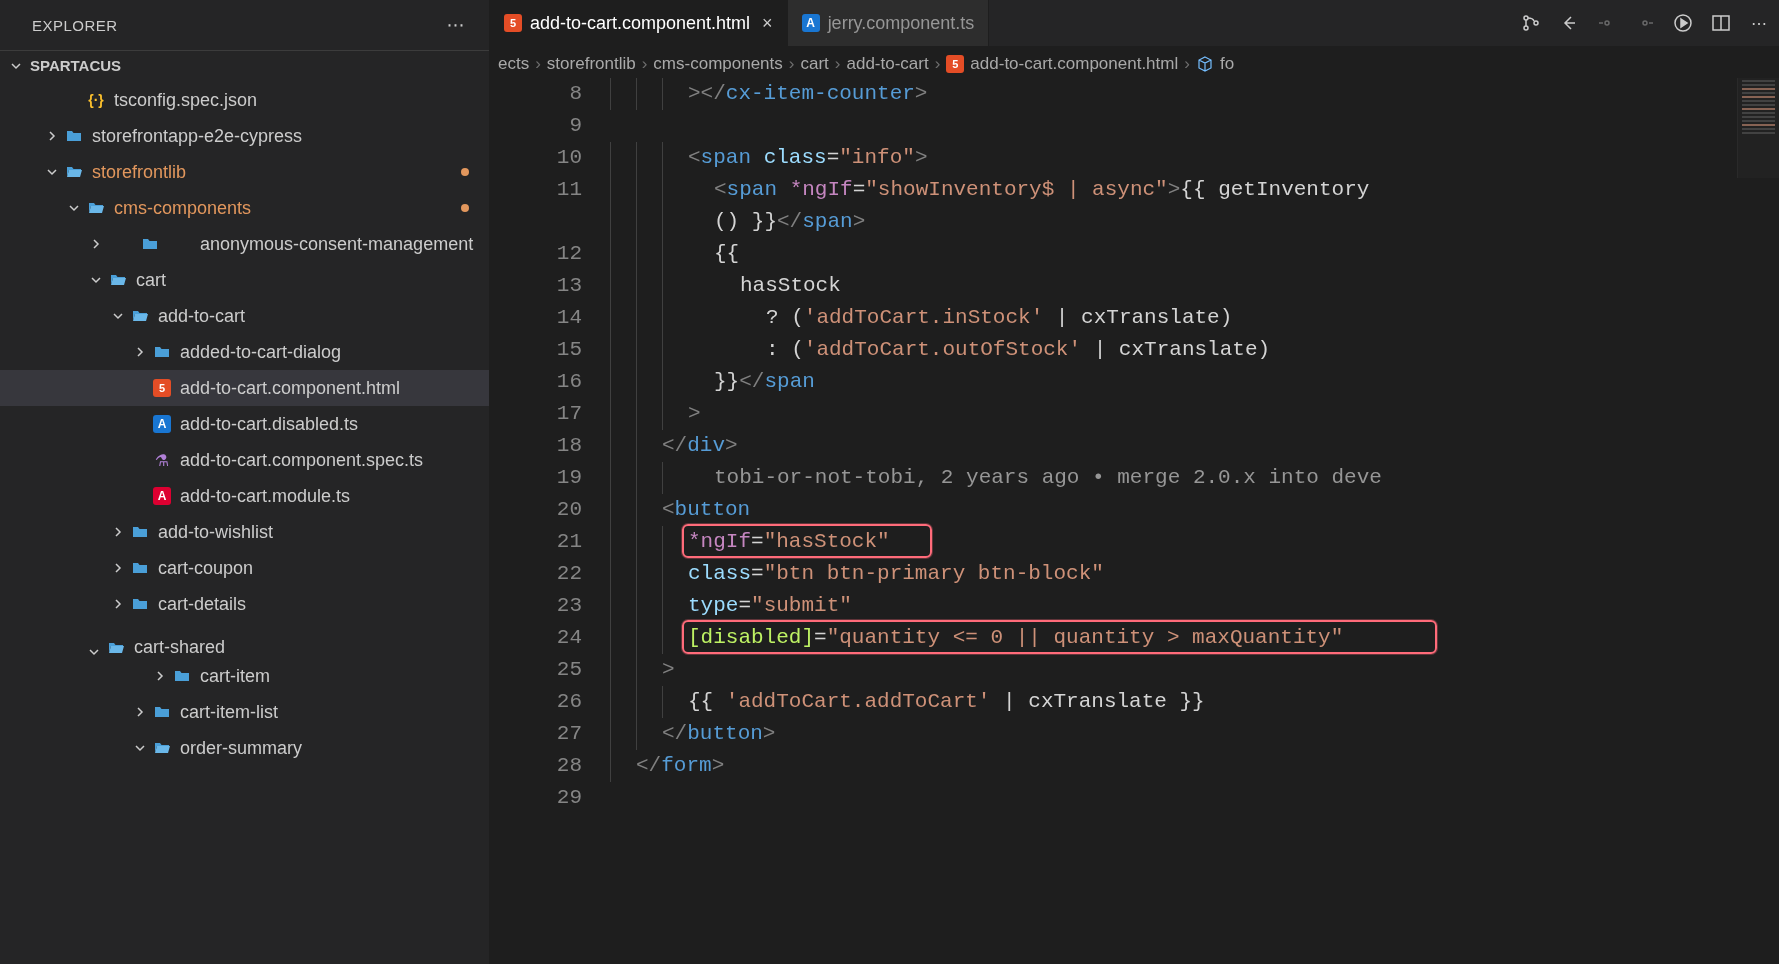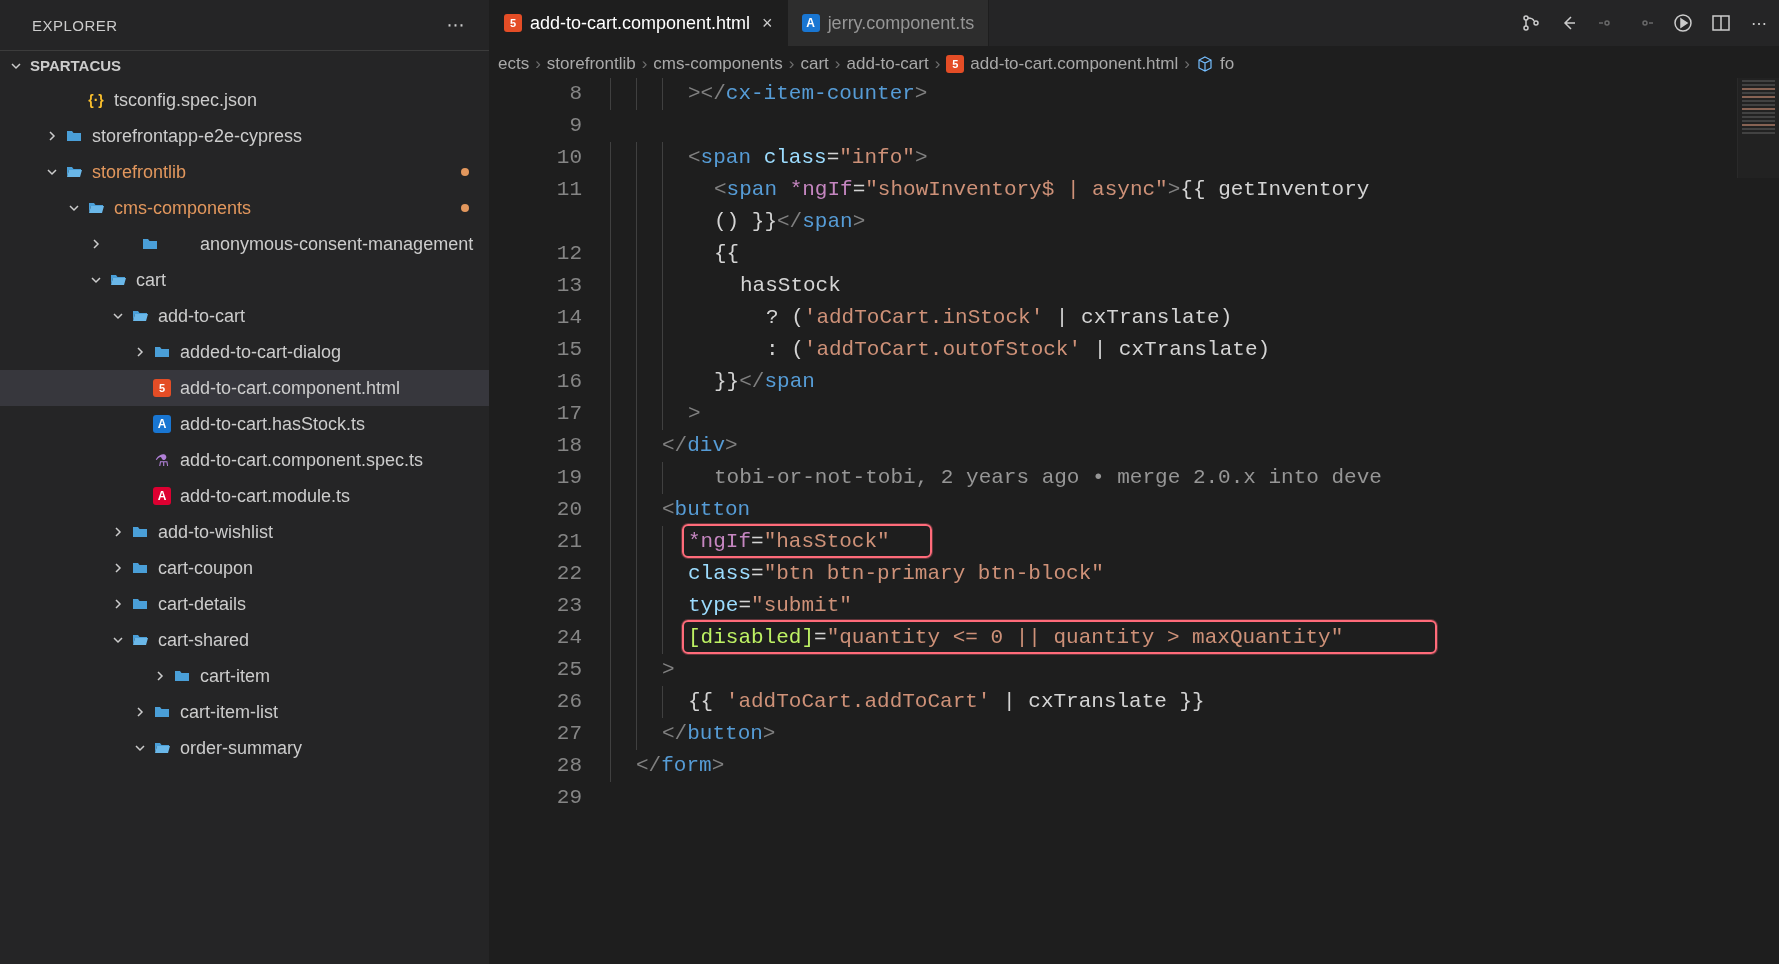"add-to-cart.hasStock.ts" span.label { text: add-to-cart.hasStock.ts -> add-to-cart.disabled.ts }
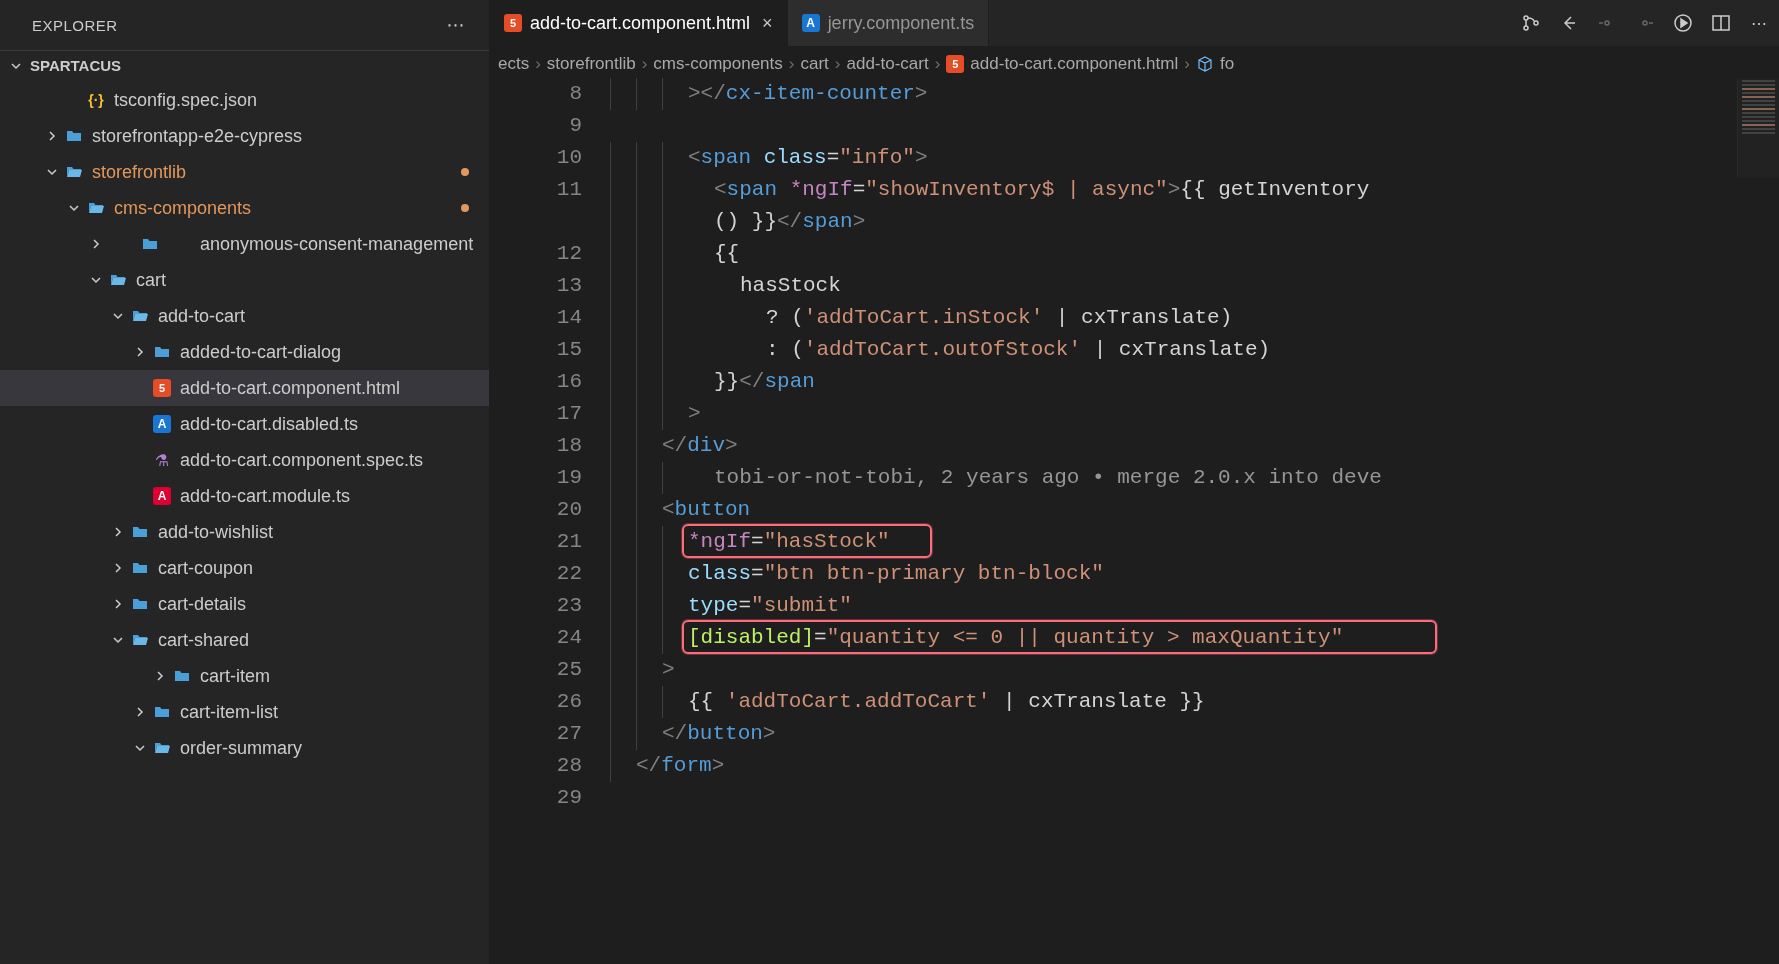"cart-shared" div.tree-row { align-items: none -> flex-end; padding-left: 110px -> 86px }
